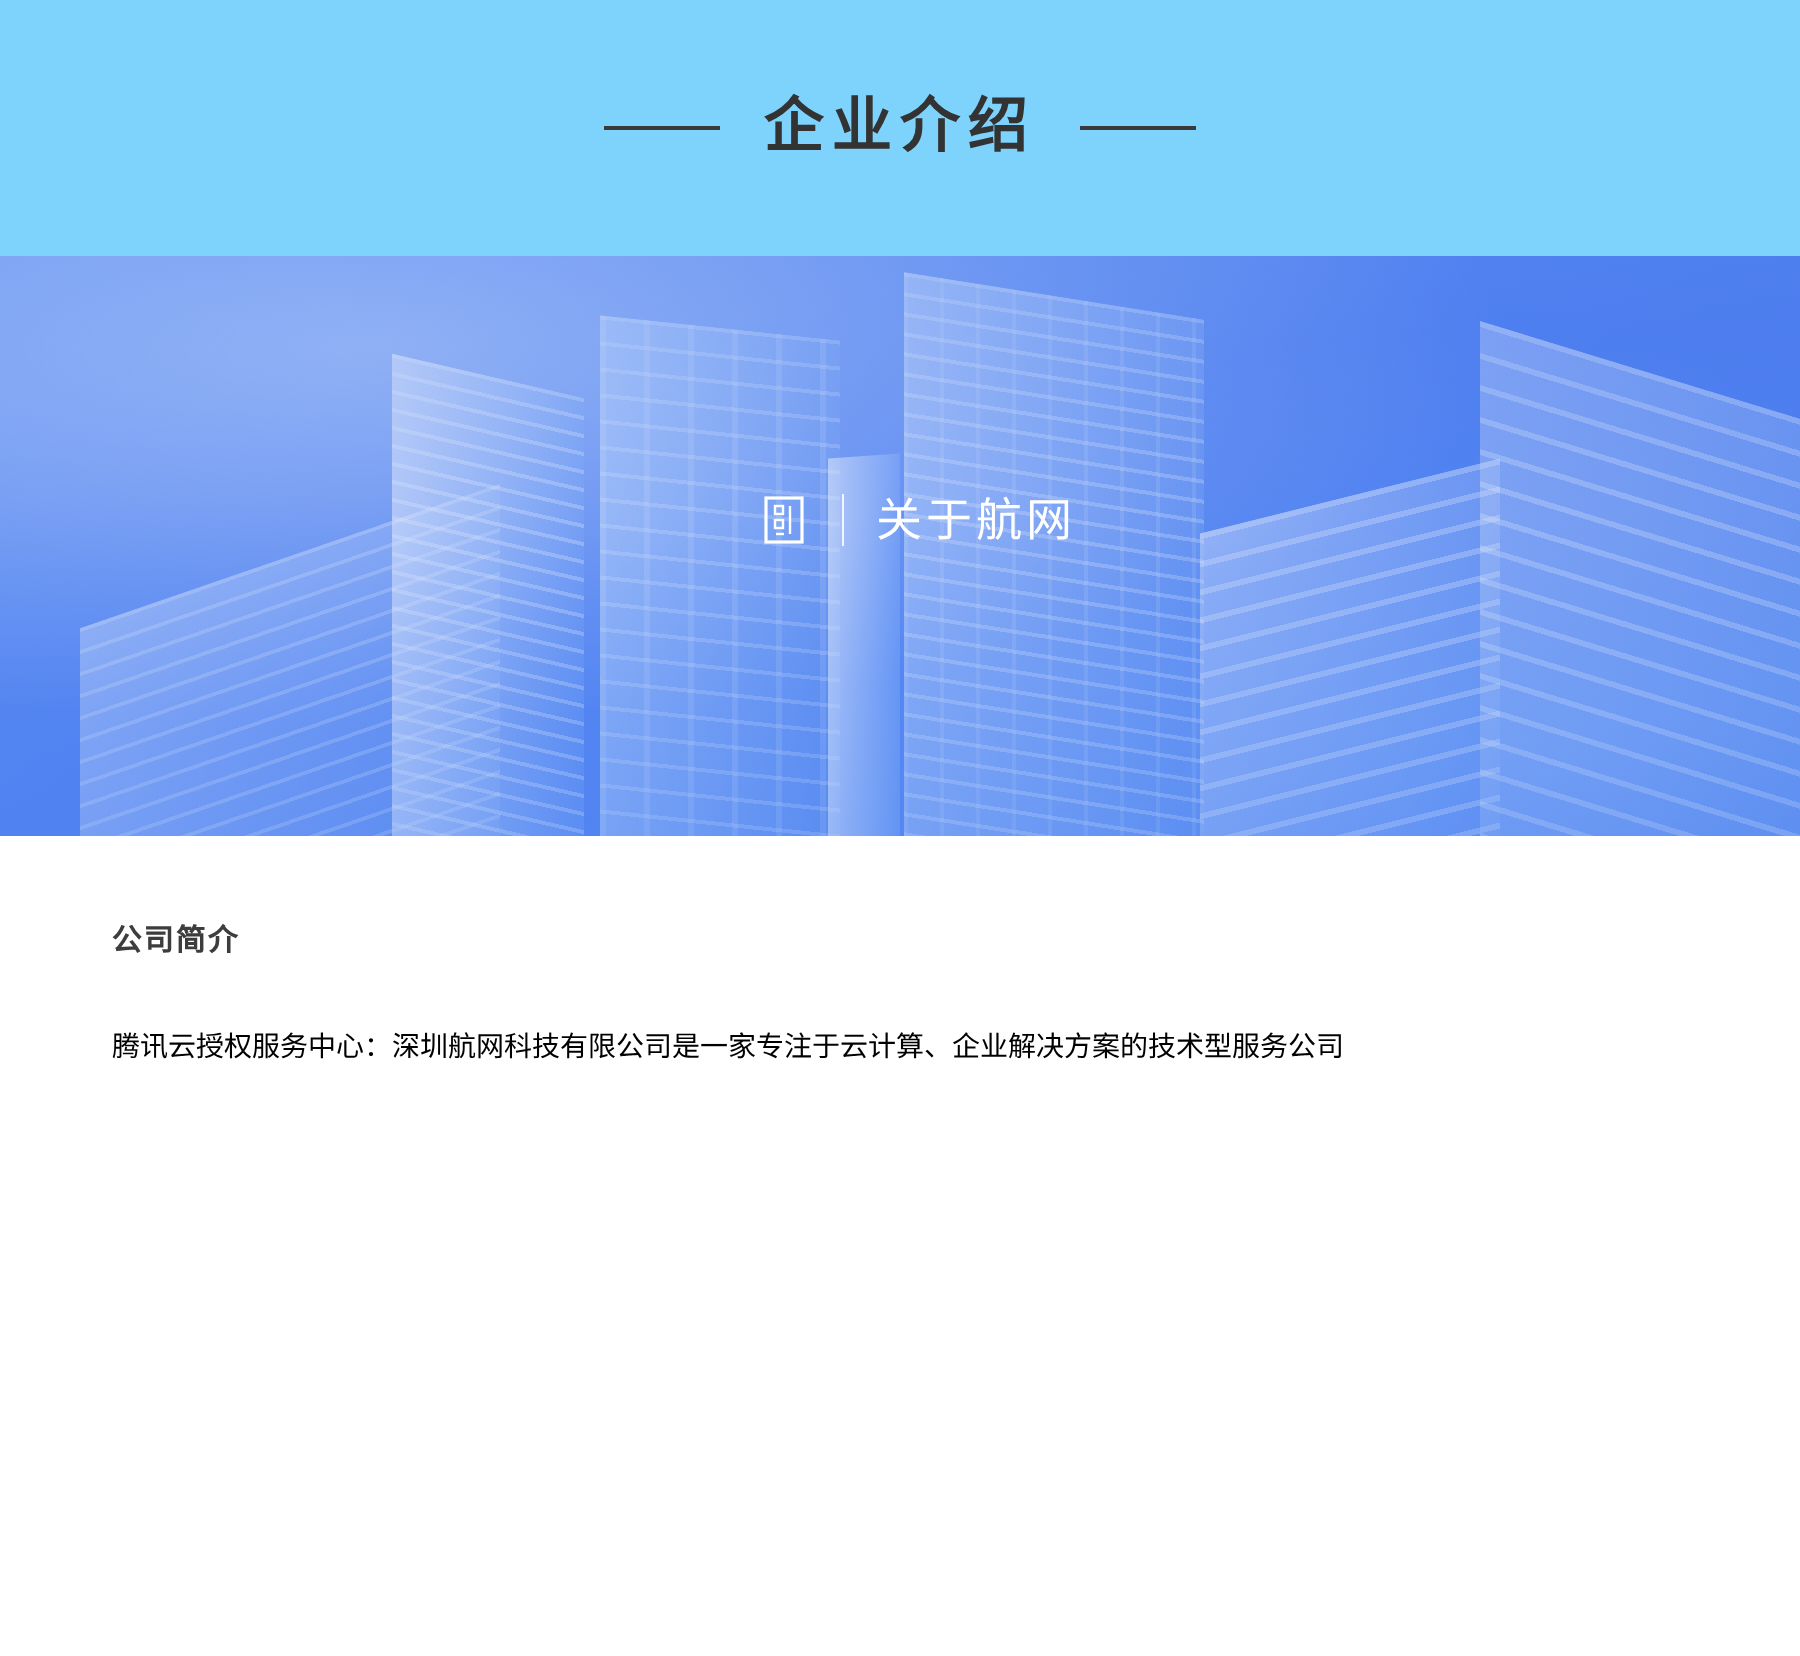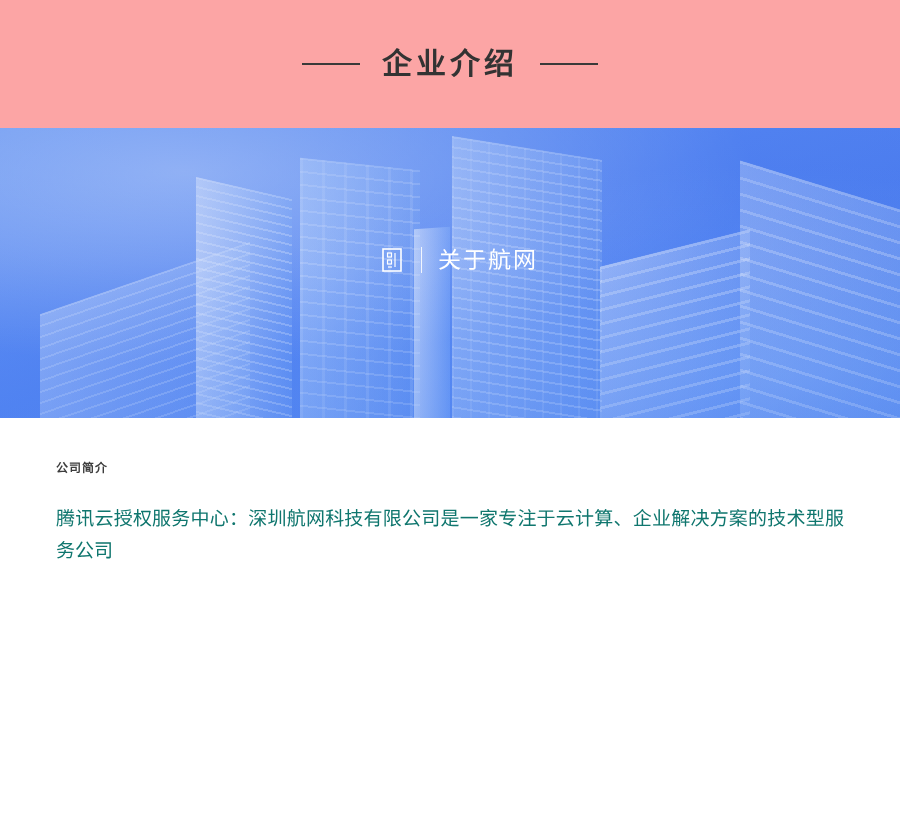"企业介绍" .page-header { background: #fca5a5 -> #7dd3fc }
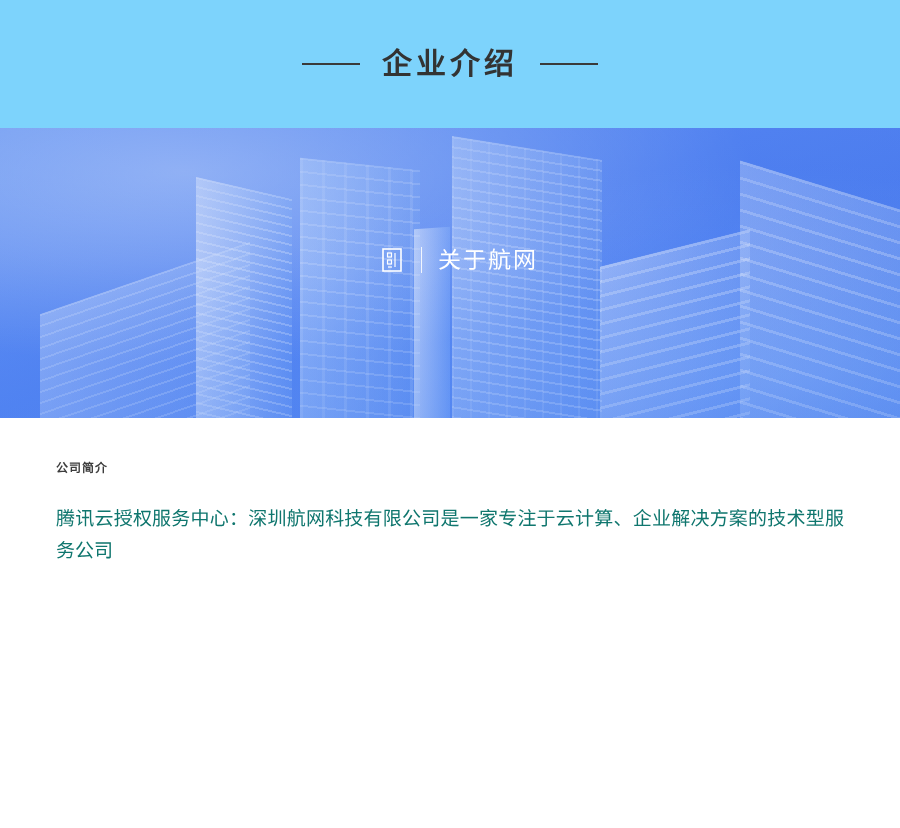"公司简介" .section-heading { font-size: 12px -> 15px }
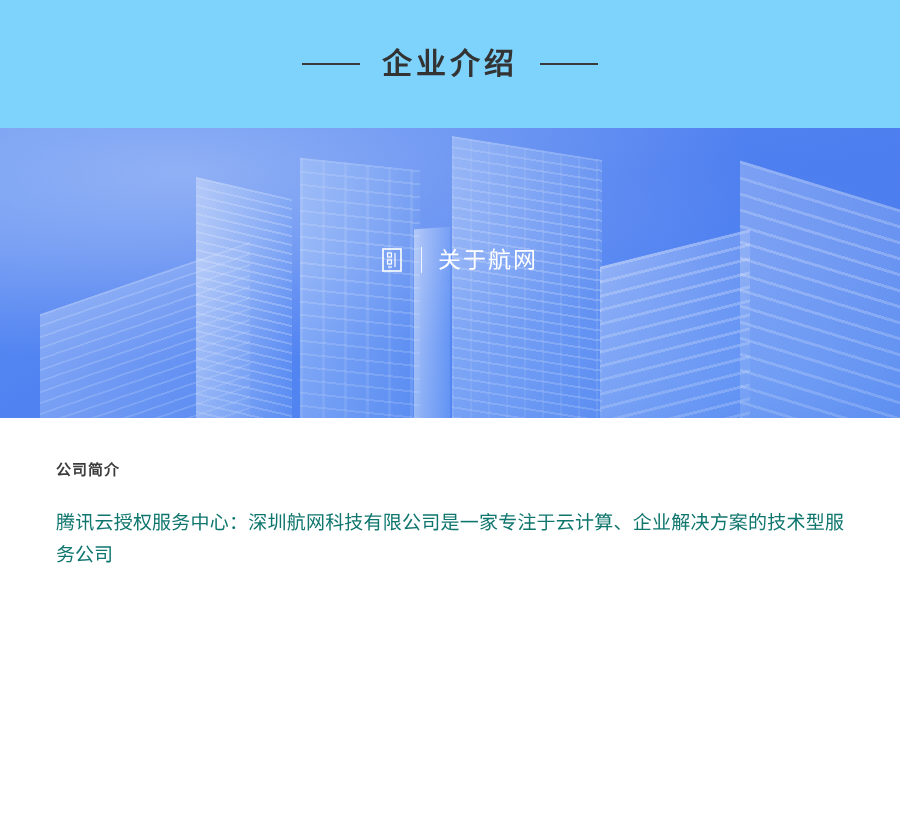"腾讯云授权服务中心：深圳航网科技有限公司是一家专注于云计算、企业解决方案的技术型" .para { color: #0f766e -> #000000; font-size: 19px -> 14px }
